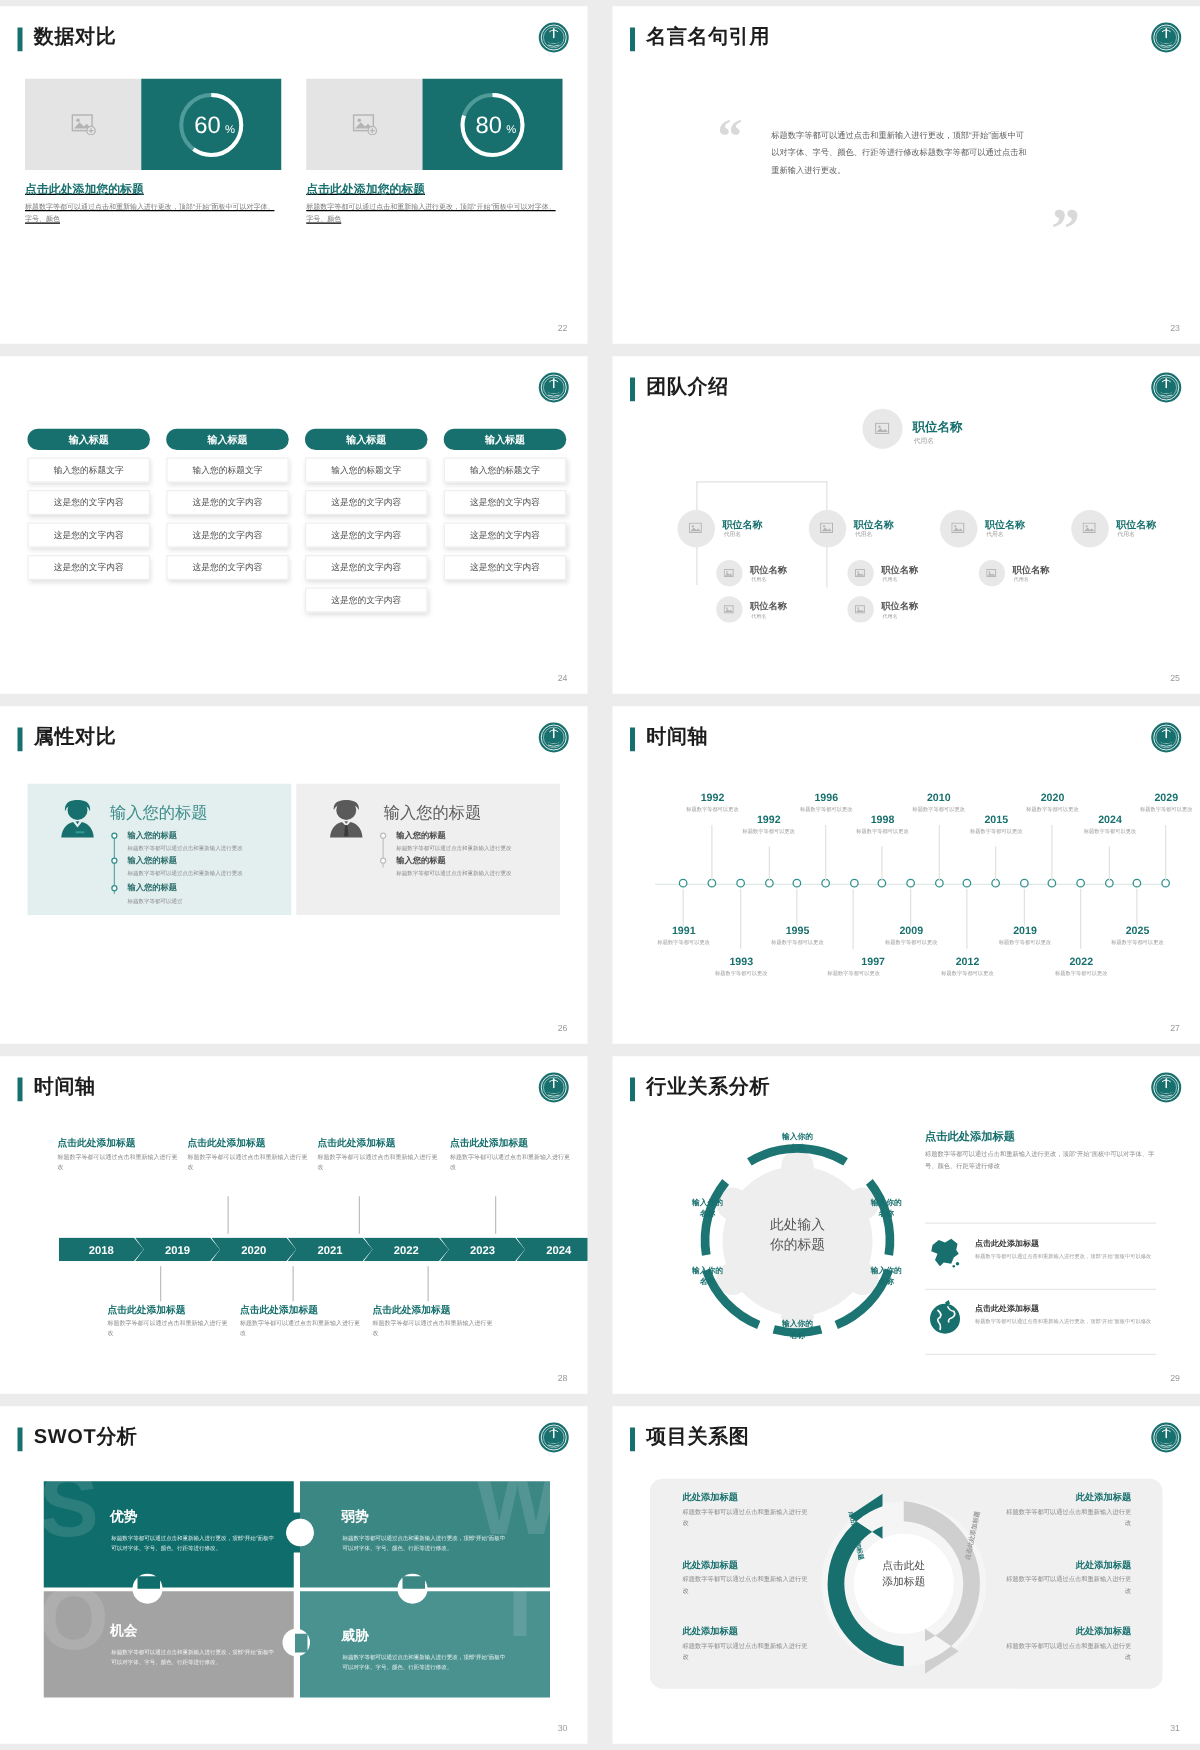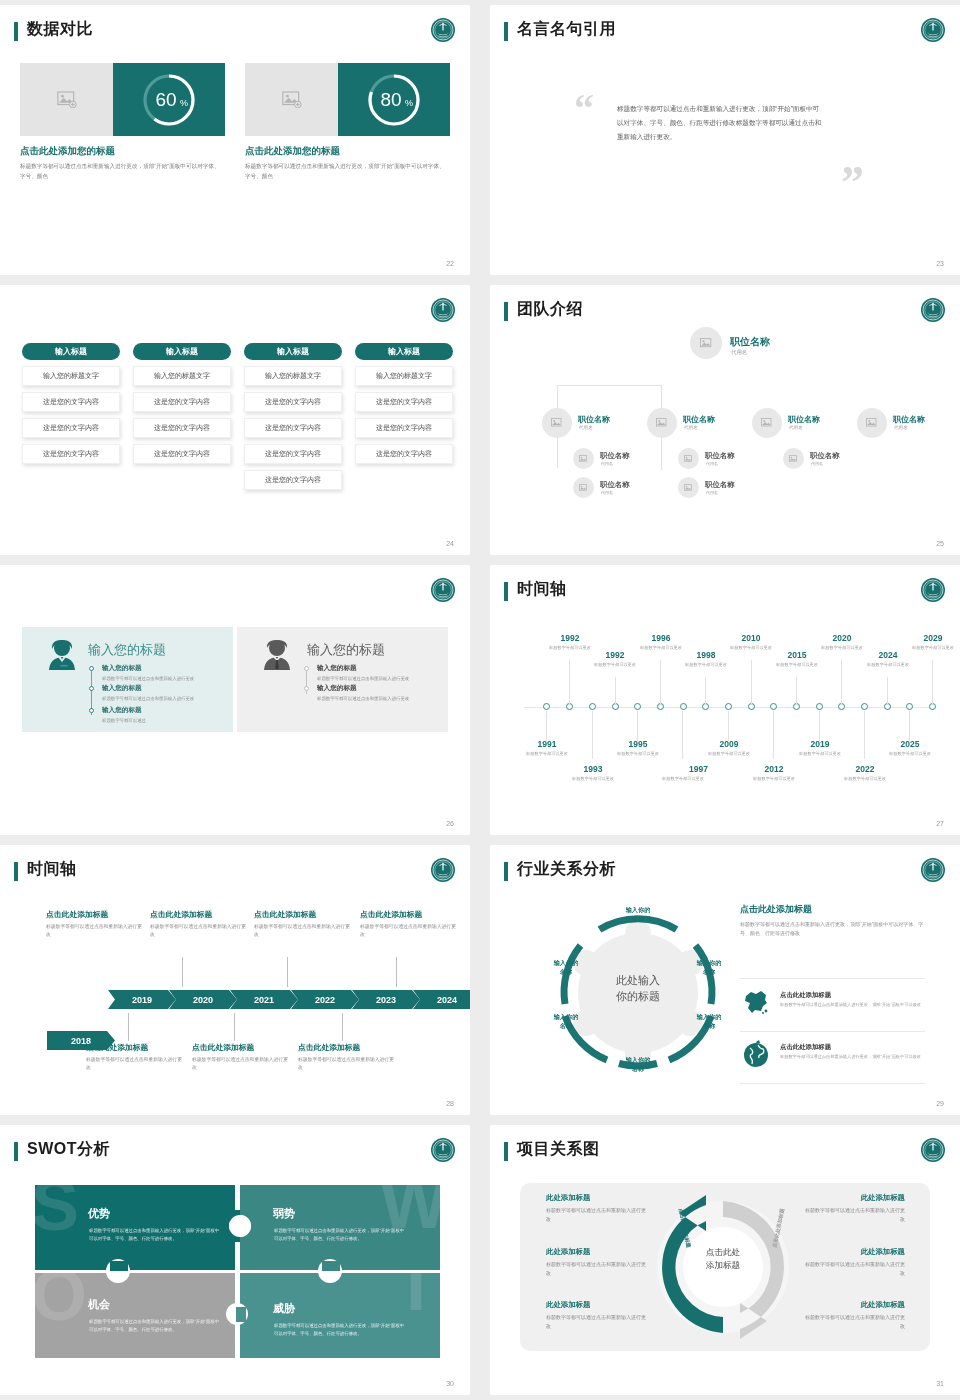"60" .dc-col { text-decoration: none -> underline }
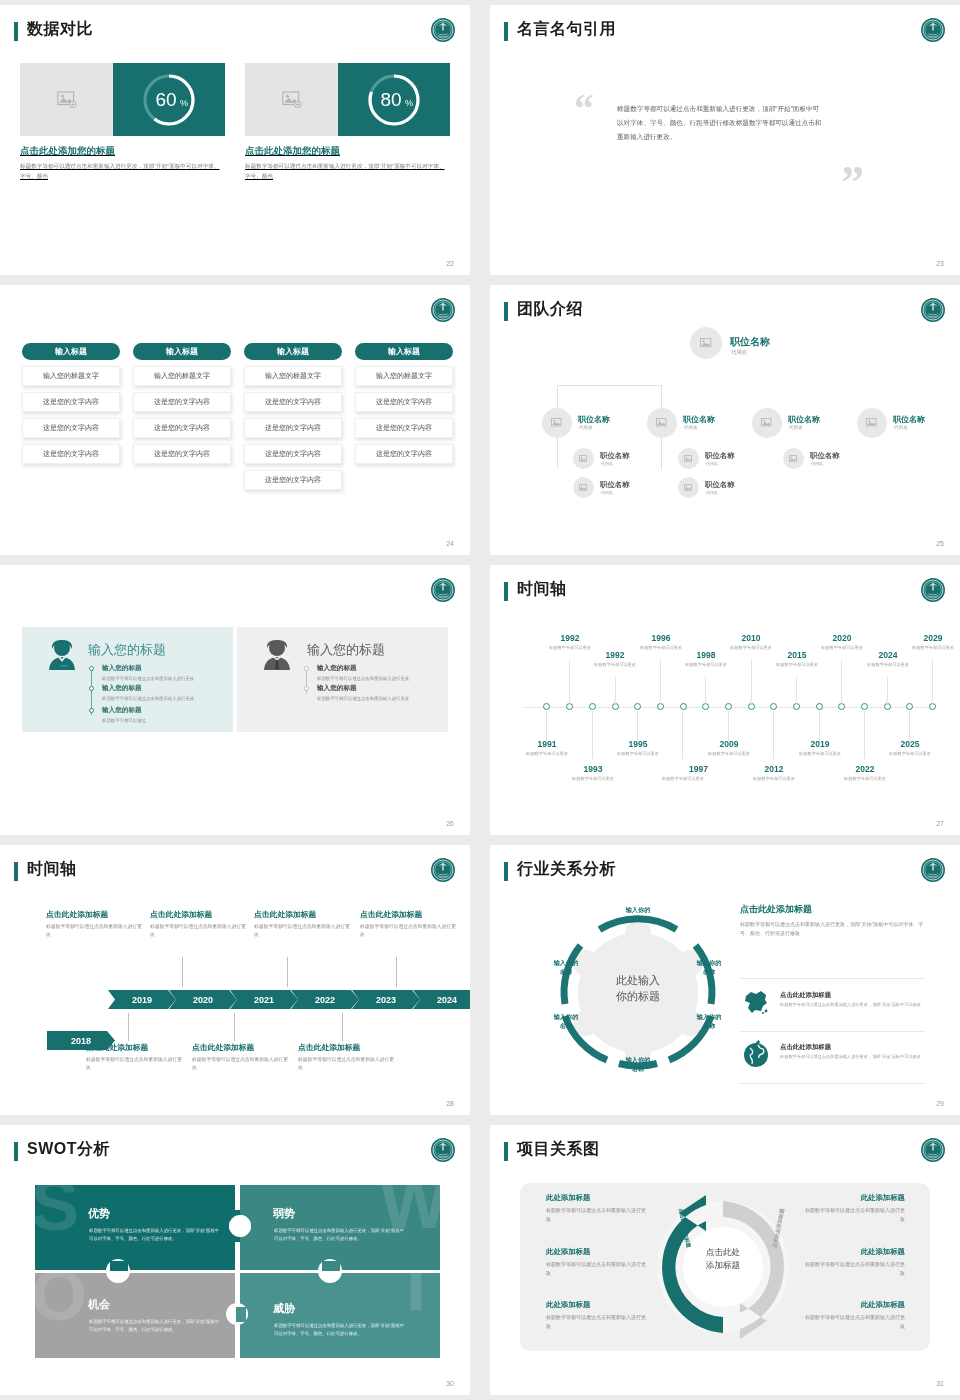"属性对比" div.s-title-row { html: none -> <div> <div></div> <div>属性对比</div> </div> }
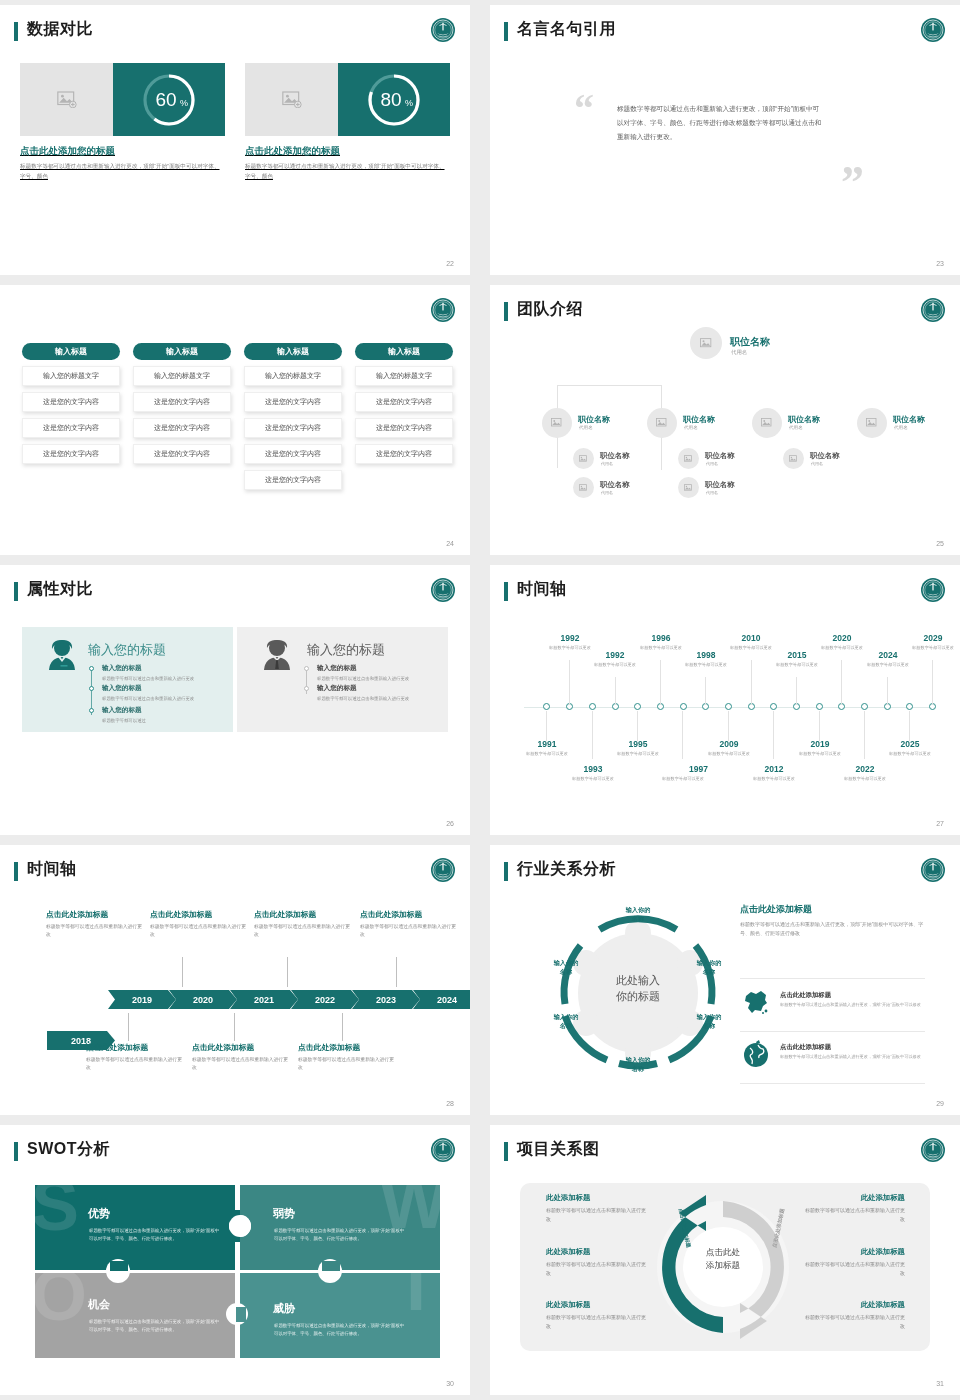"2018" .cv.first { margin-top: 41px -> none }
